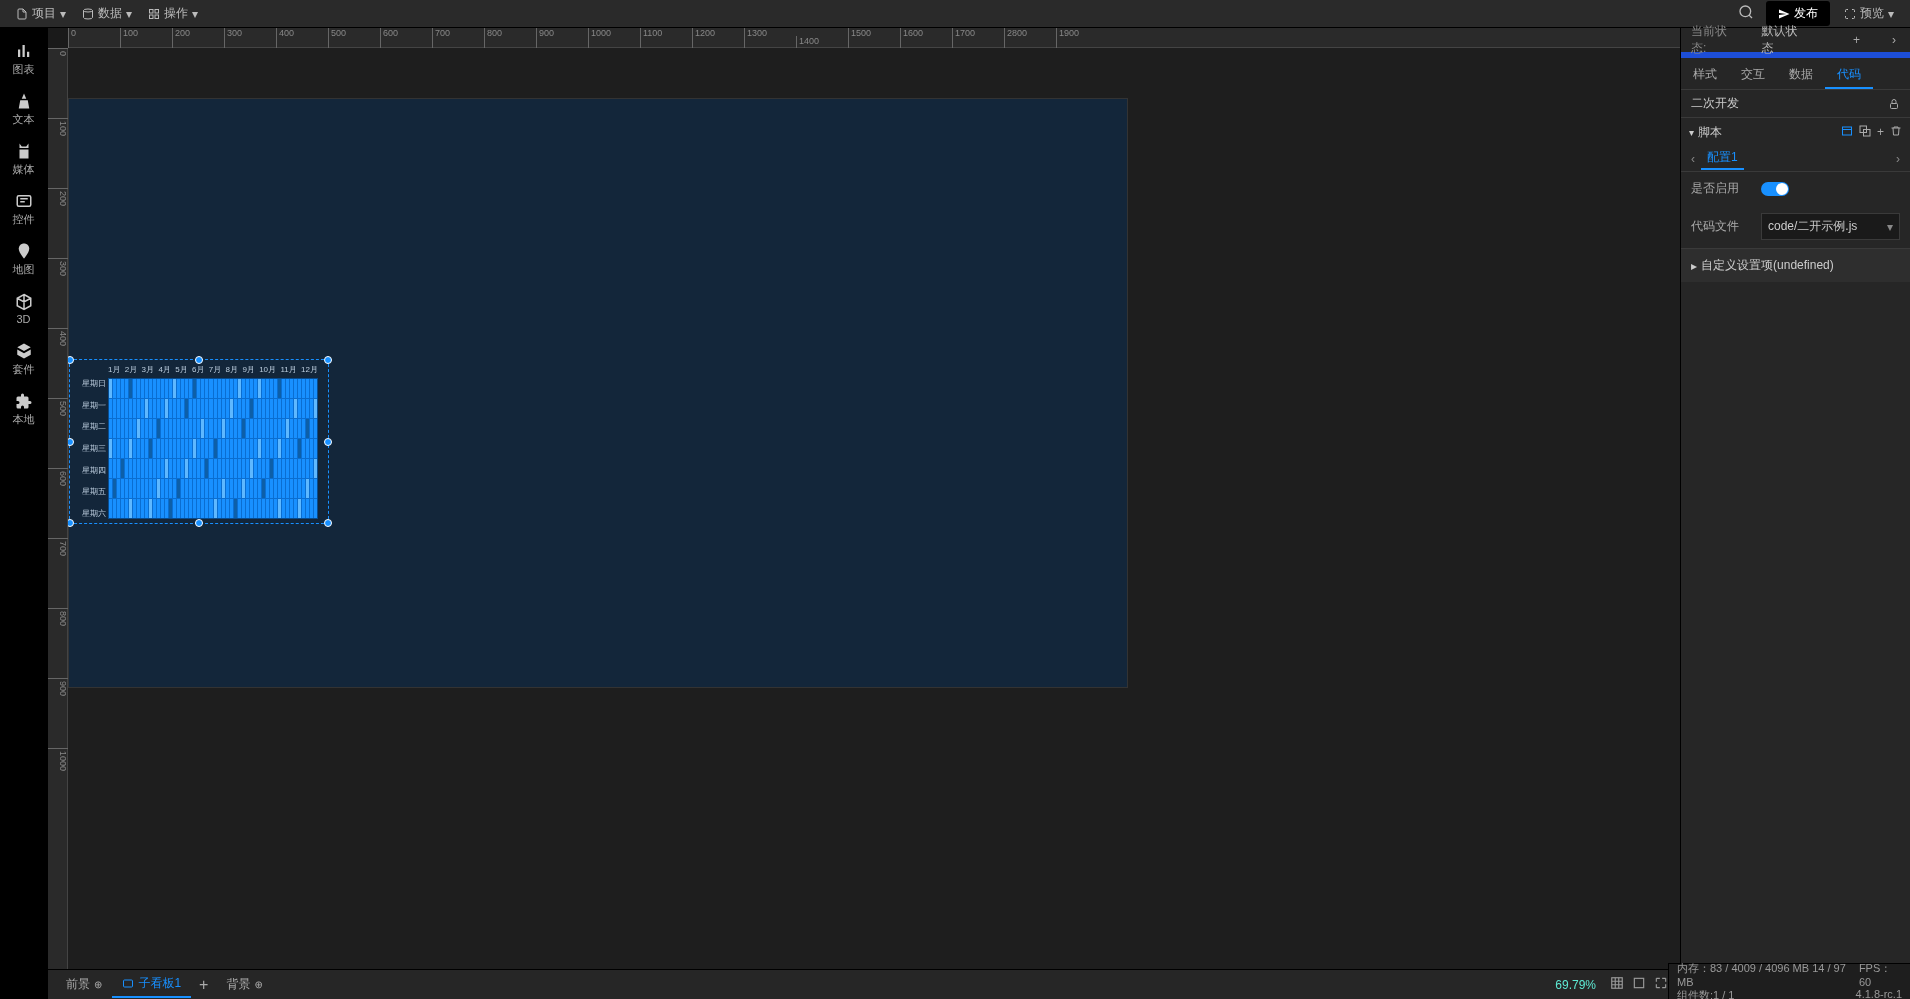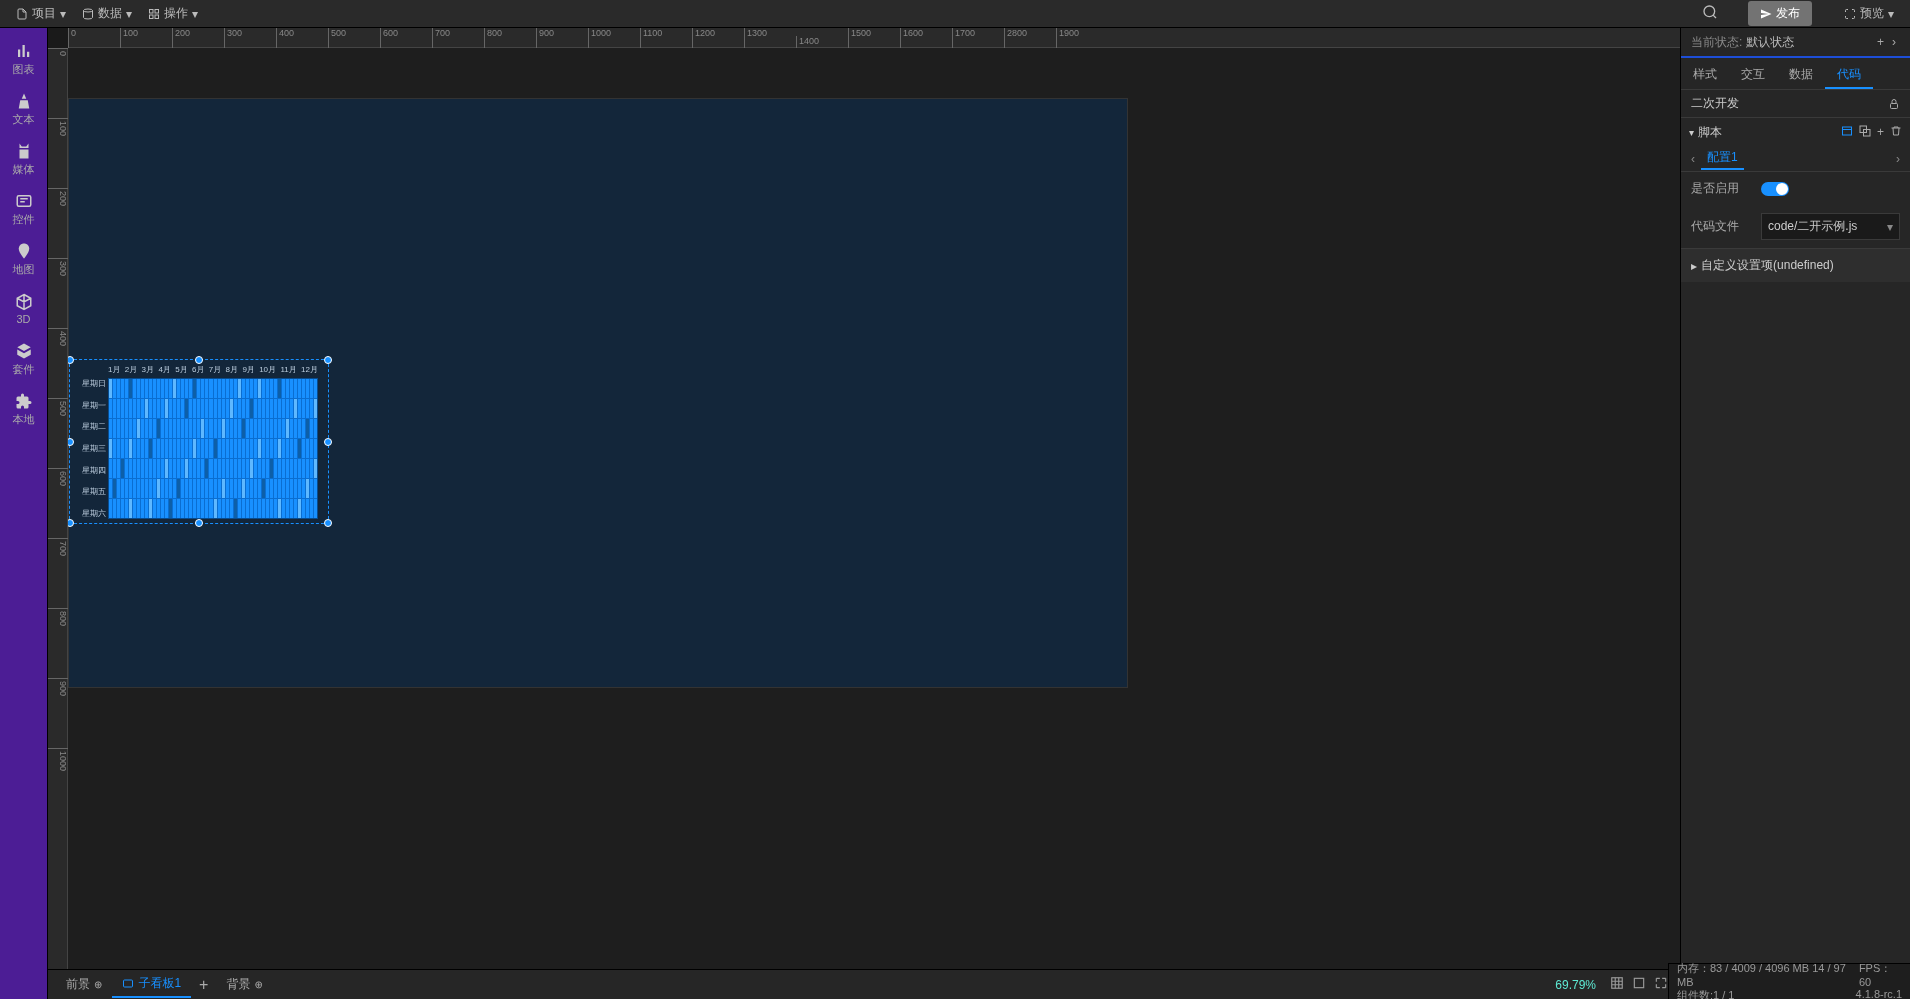"发布" .topbar .publish-btn { background: #737373 -> #000000; margin: 0 24px -> 0 6px }
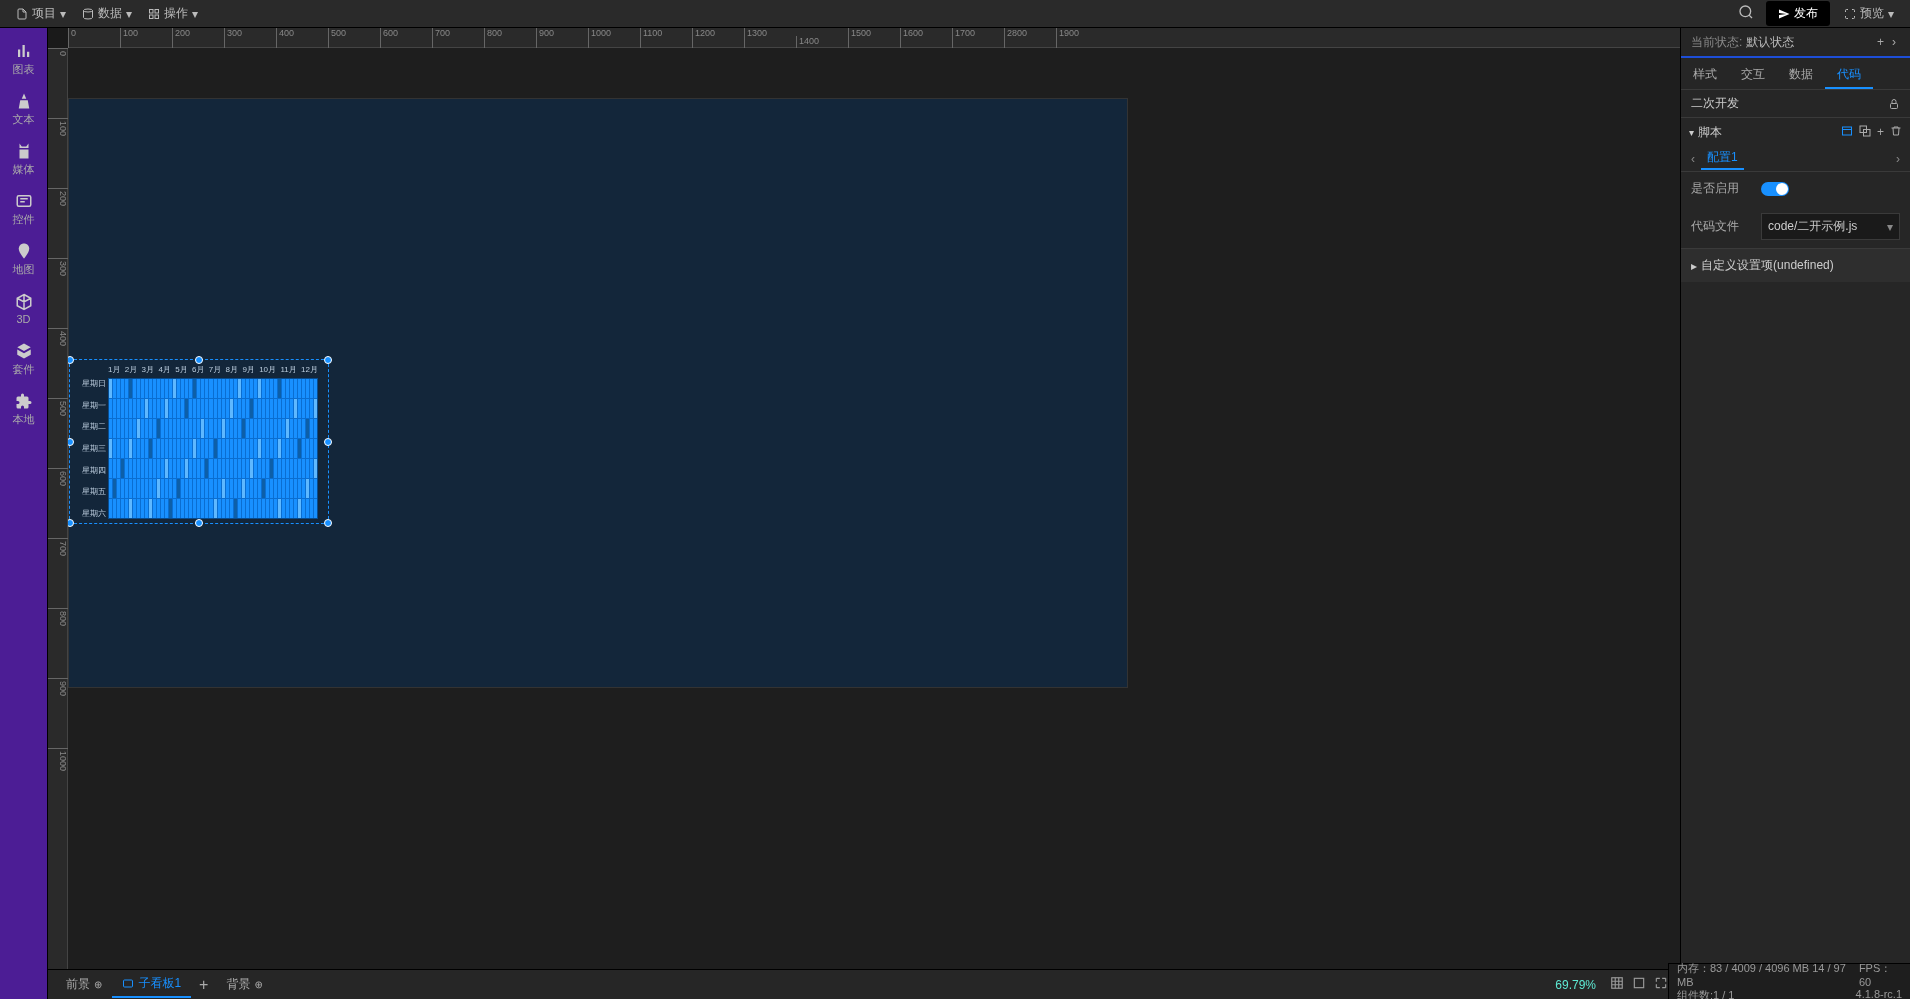"当前状态:" .insp-state { border-bottom: 2px solid #1d4ed8 -> 6px solid #1d4ed8; gap: none -> 24px }
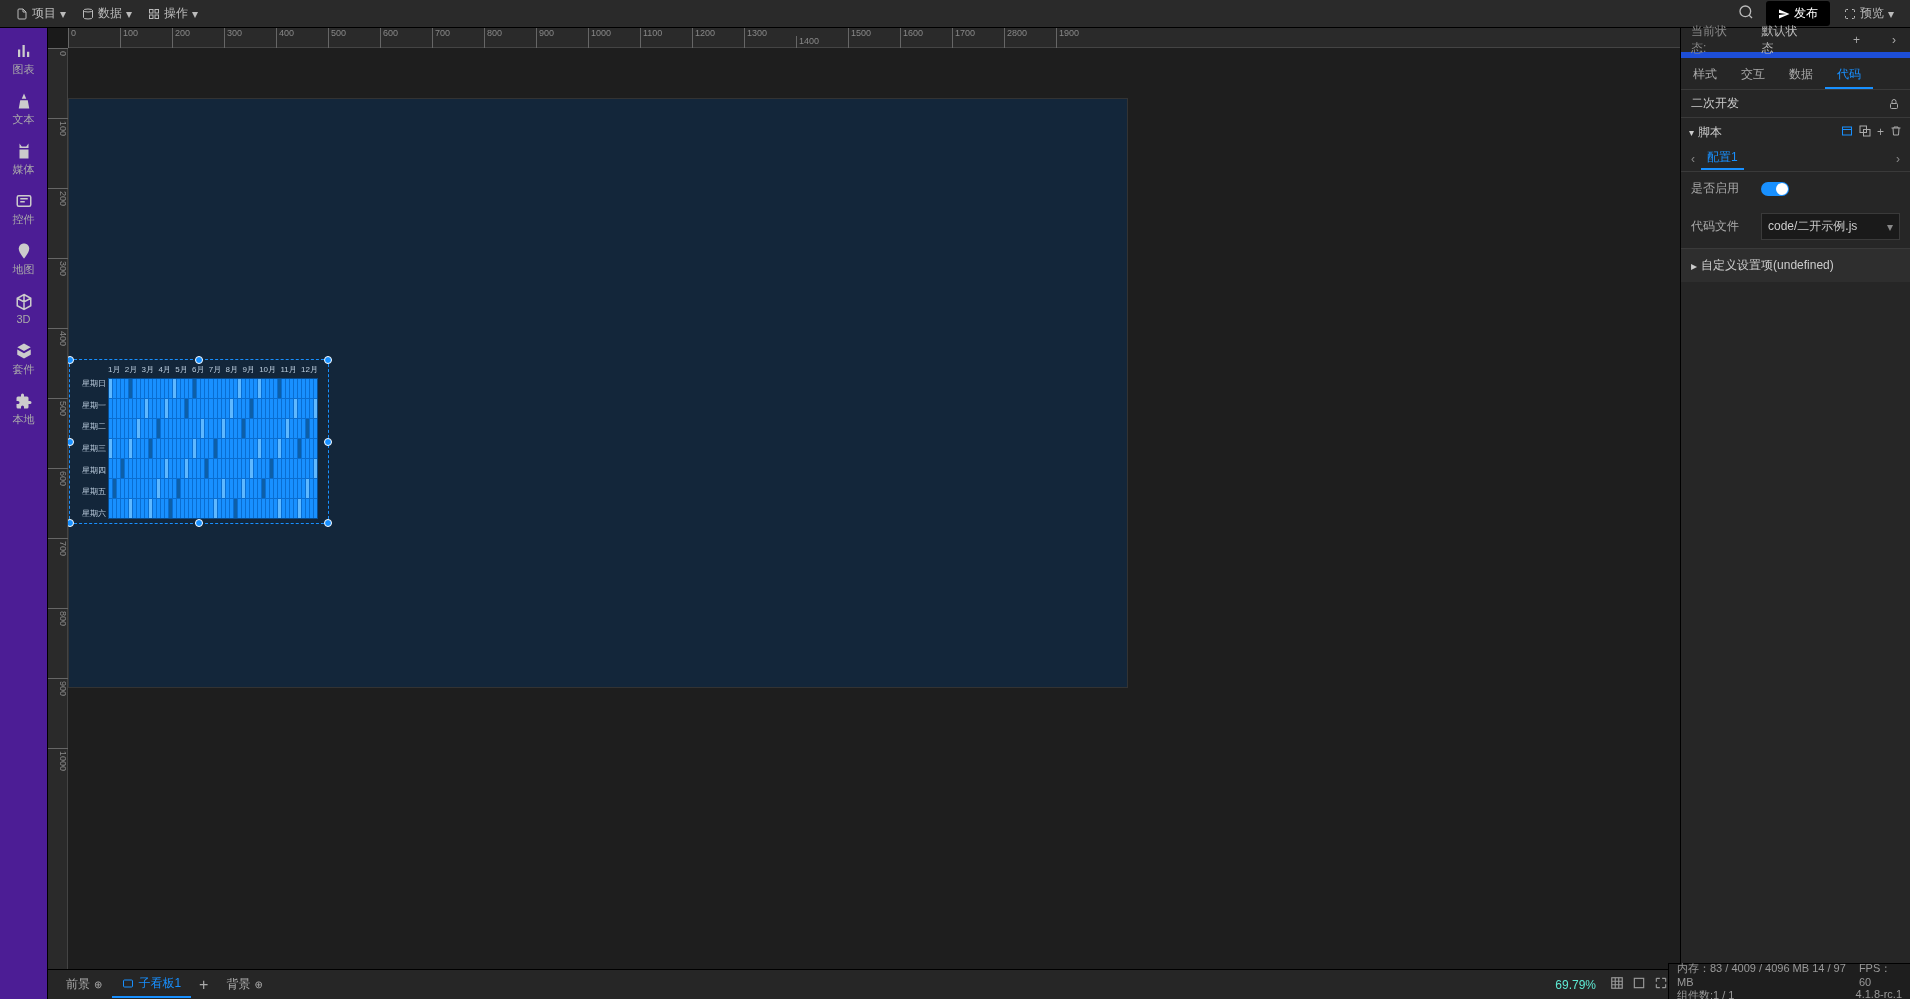"图表" .toolbox { background: #4c1d95 -> #000000 }
